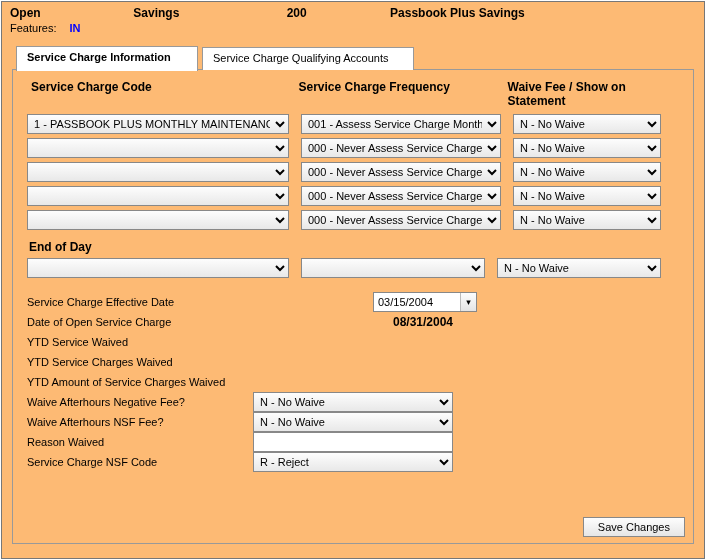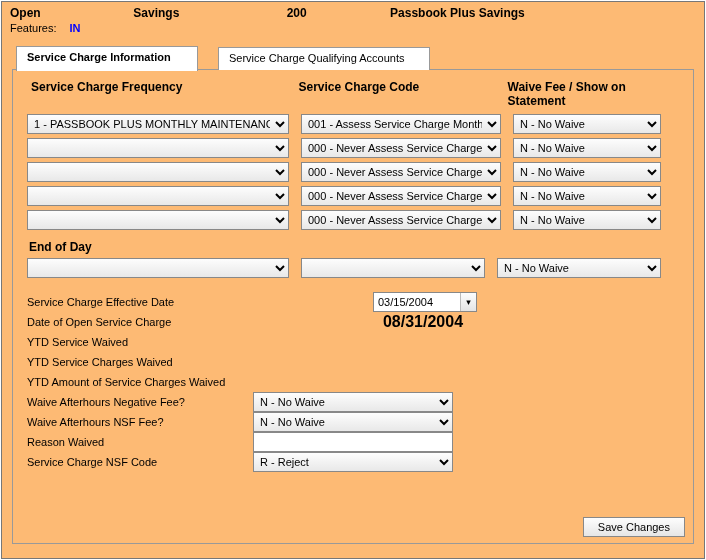"Service Charge Qualifying Accounts" div.tab { left: 206px -> 190px }
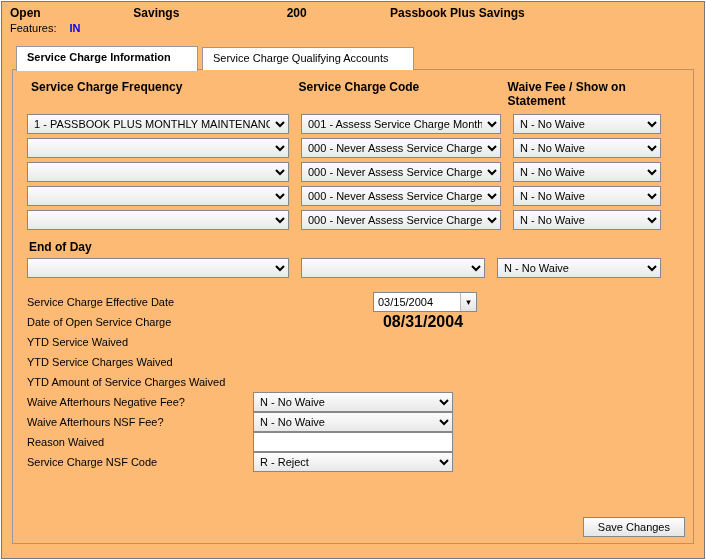"Service Charge Frequency" div { order: before "Service Charge Code" -> after "Service Charge Code" }
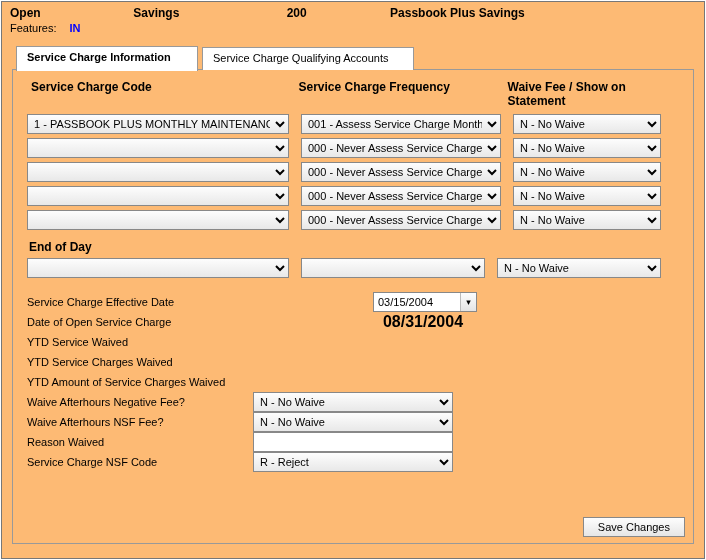"08/31/2004" .detail-row .dval { font-size: 16px -> 12px }
